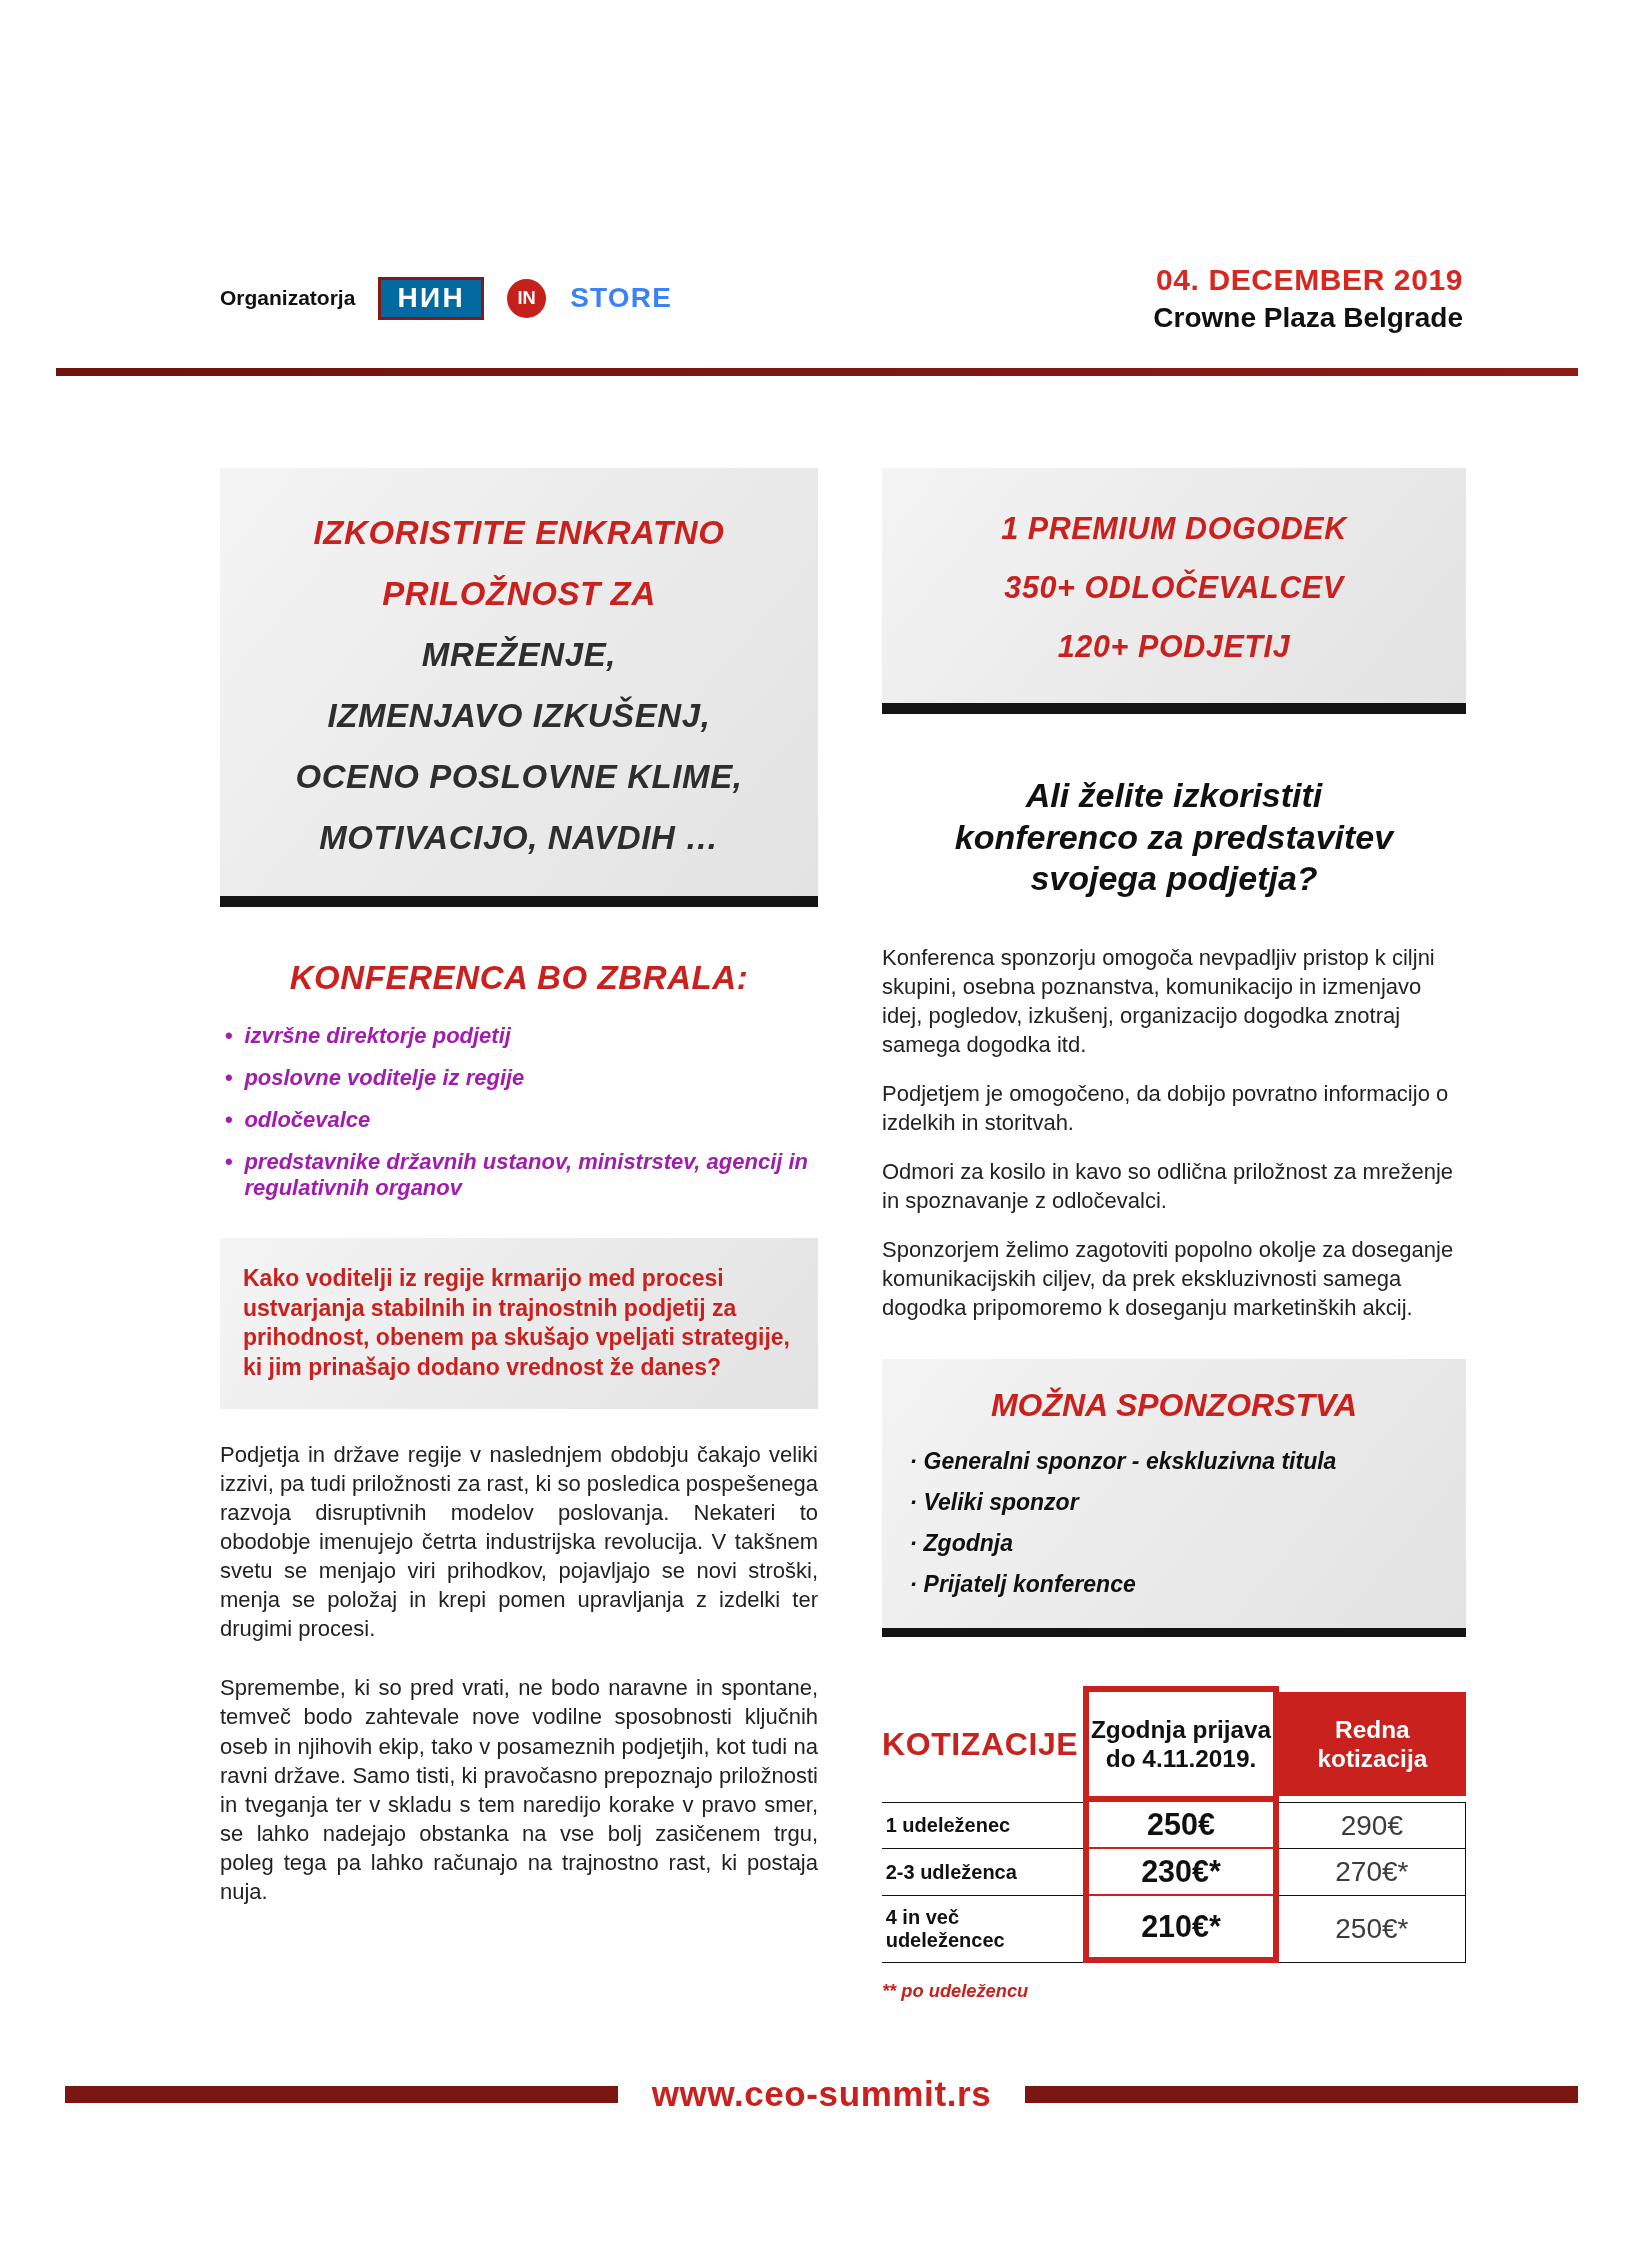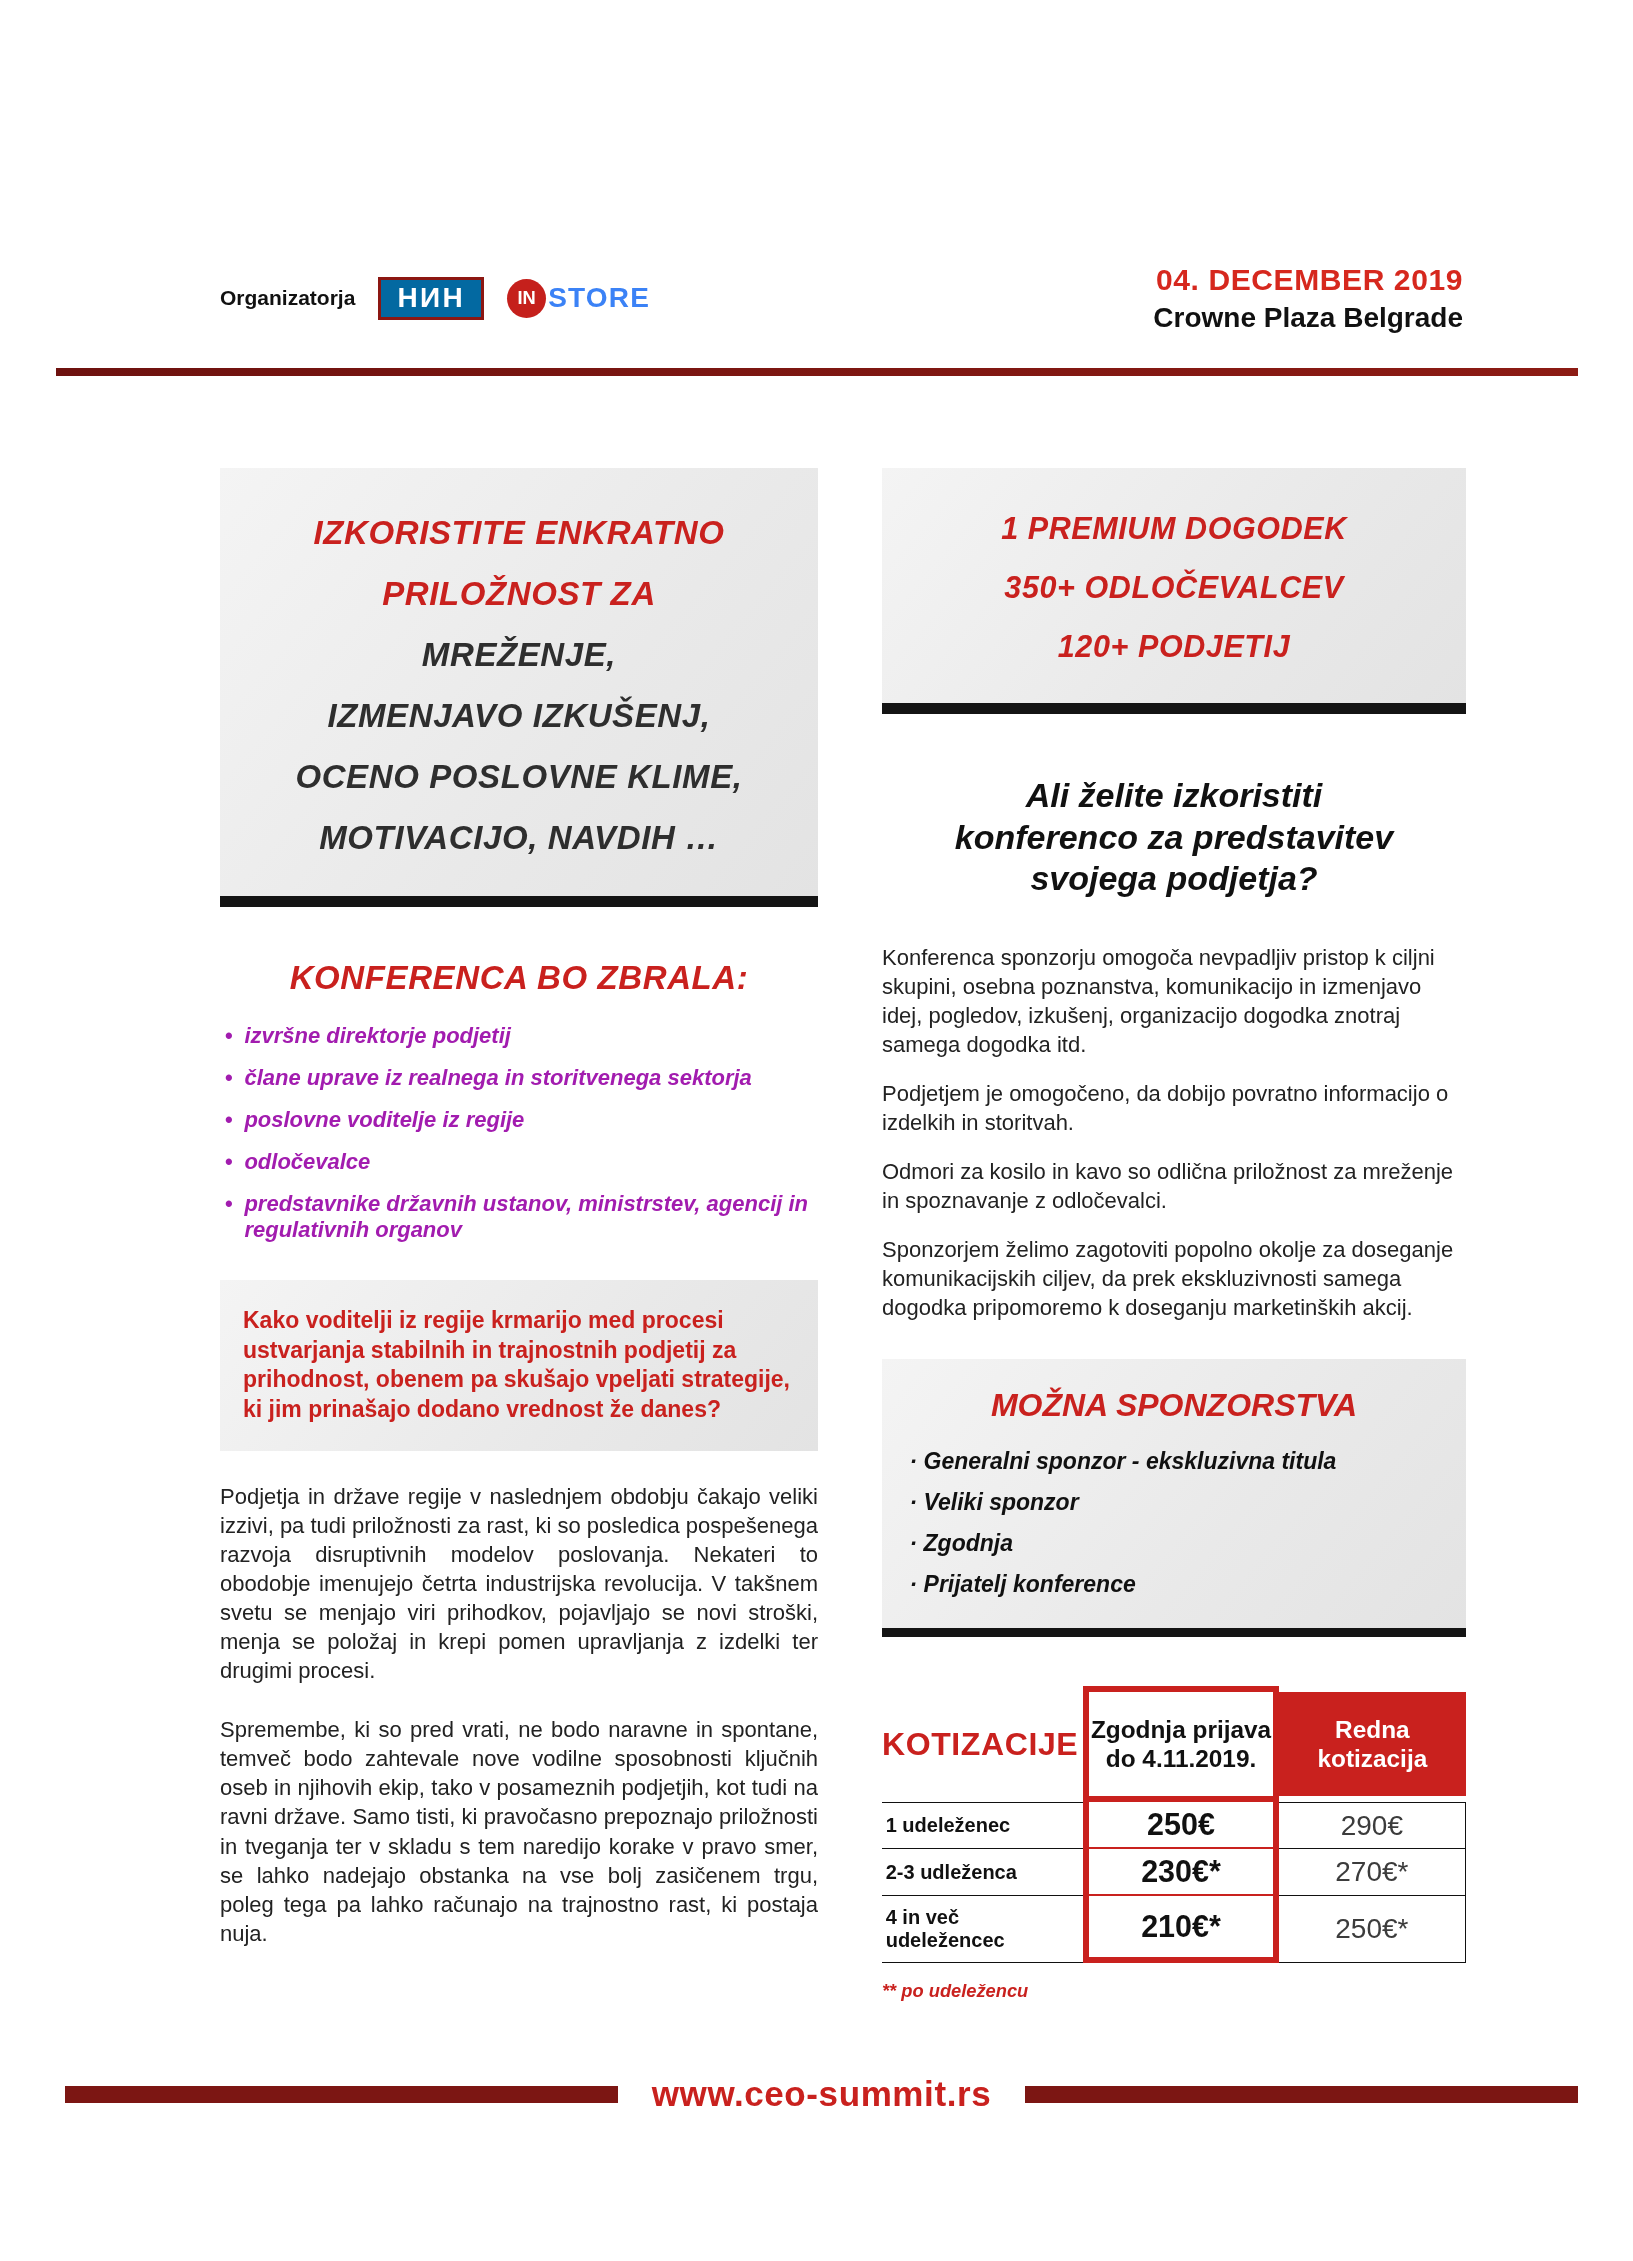"IN" .instore { gap: 2px -> 24px }
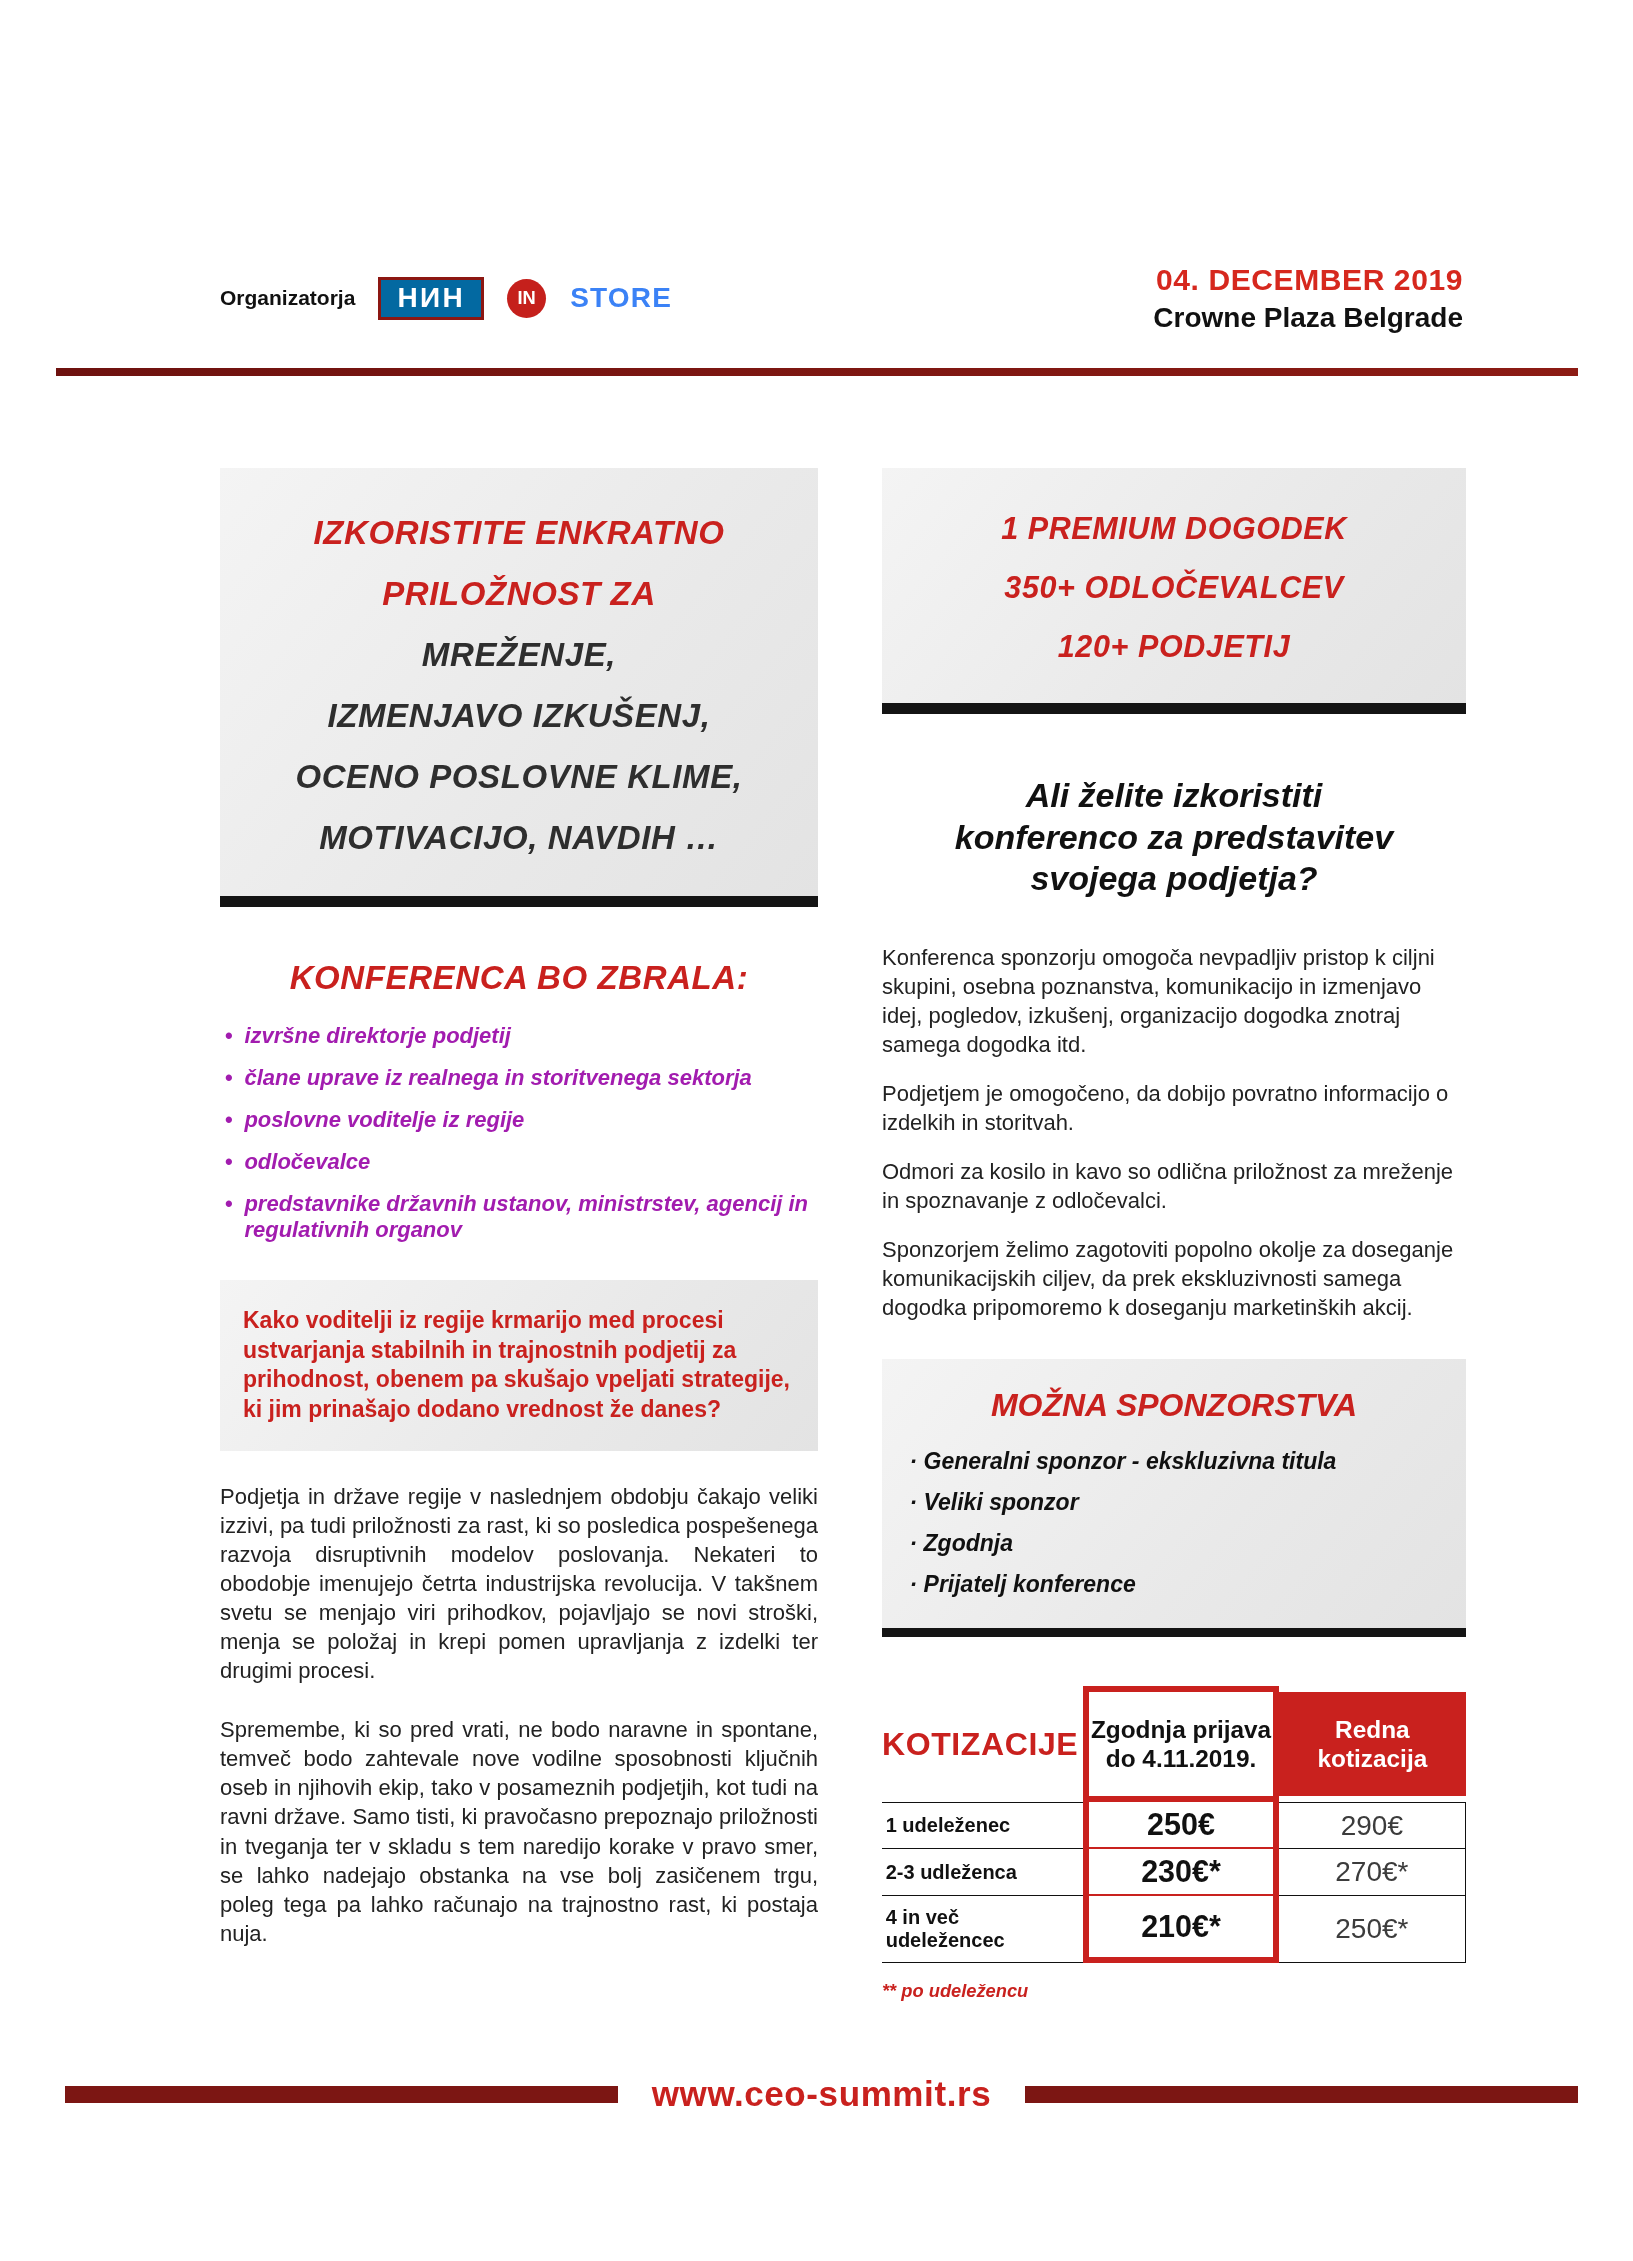"člane uprave iz realnega in" li { html: <li>člane uprave iz realnega in storitvenega sektorja</li> -> none }
